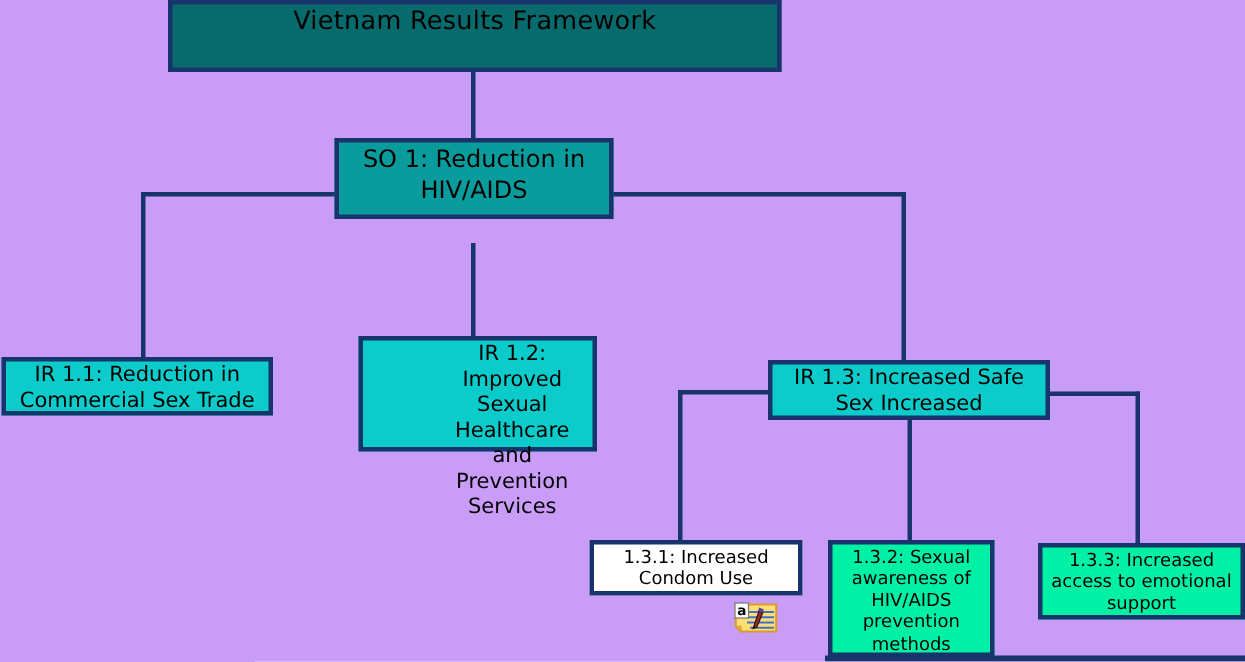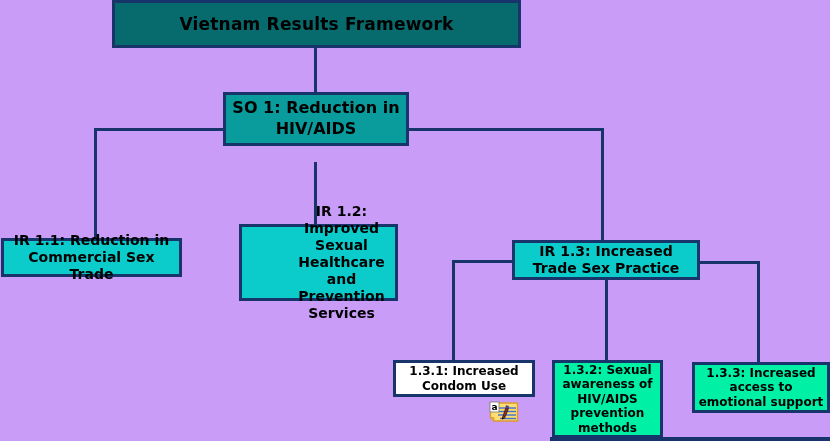"Vietnam Results Framework" .node { align-items: center -> none; font-weight: bold -> normal }
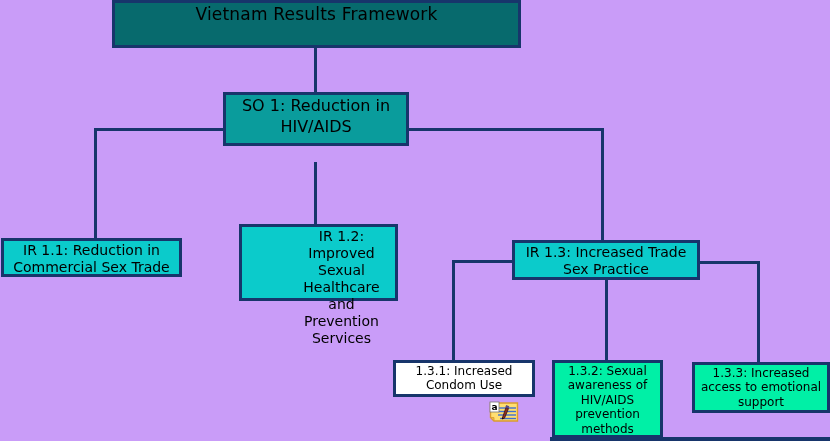"IR 1.3: Increased Trade Sex" span { text: Trade Sex Practice -> Safe Sex Increased }
